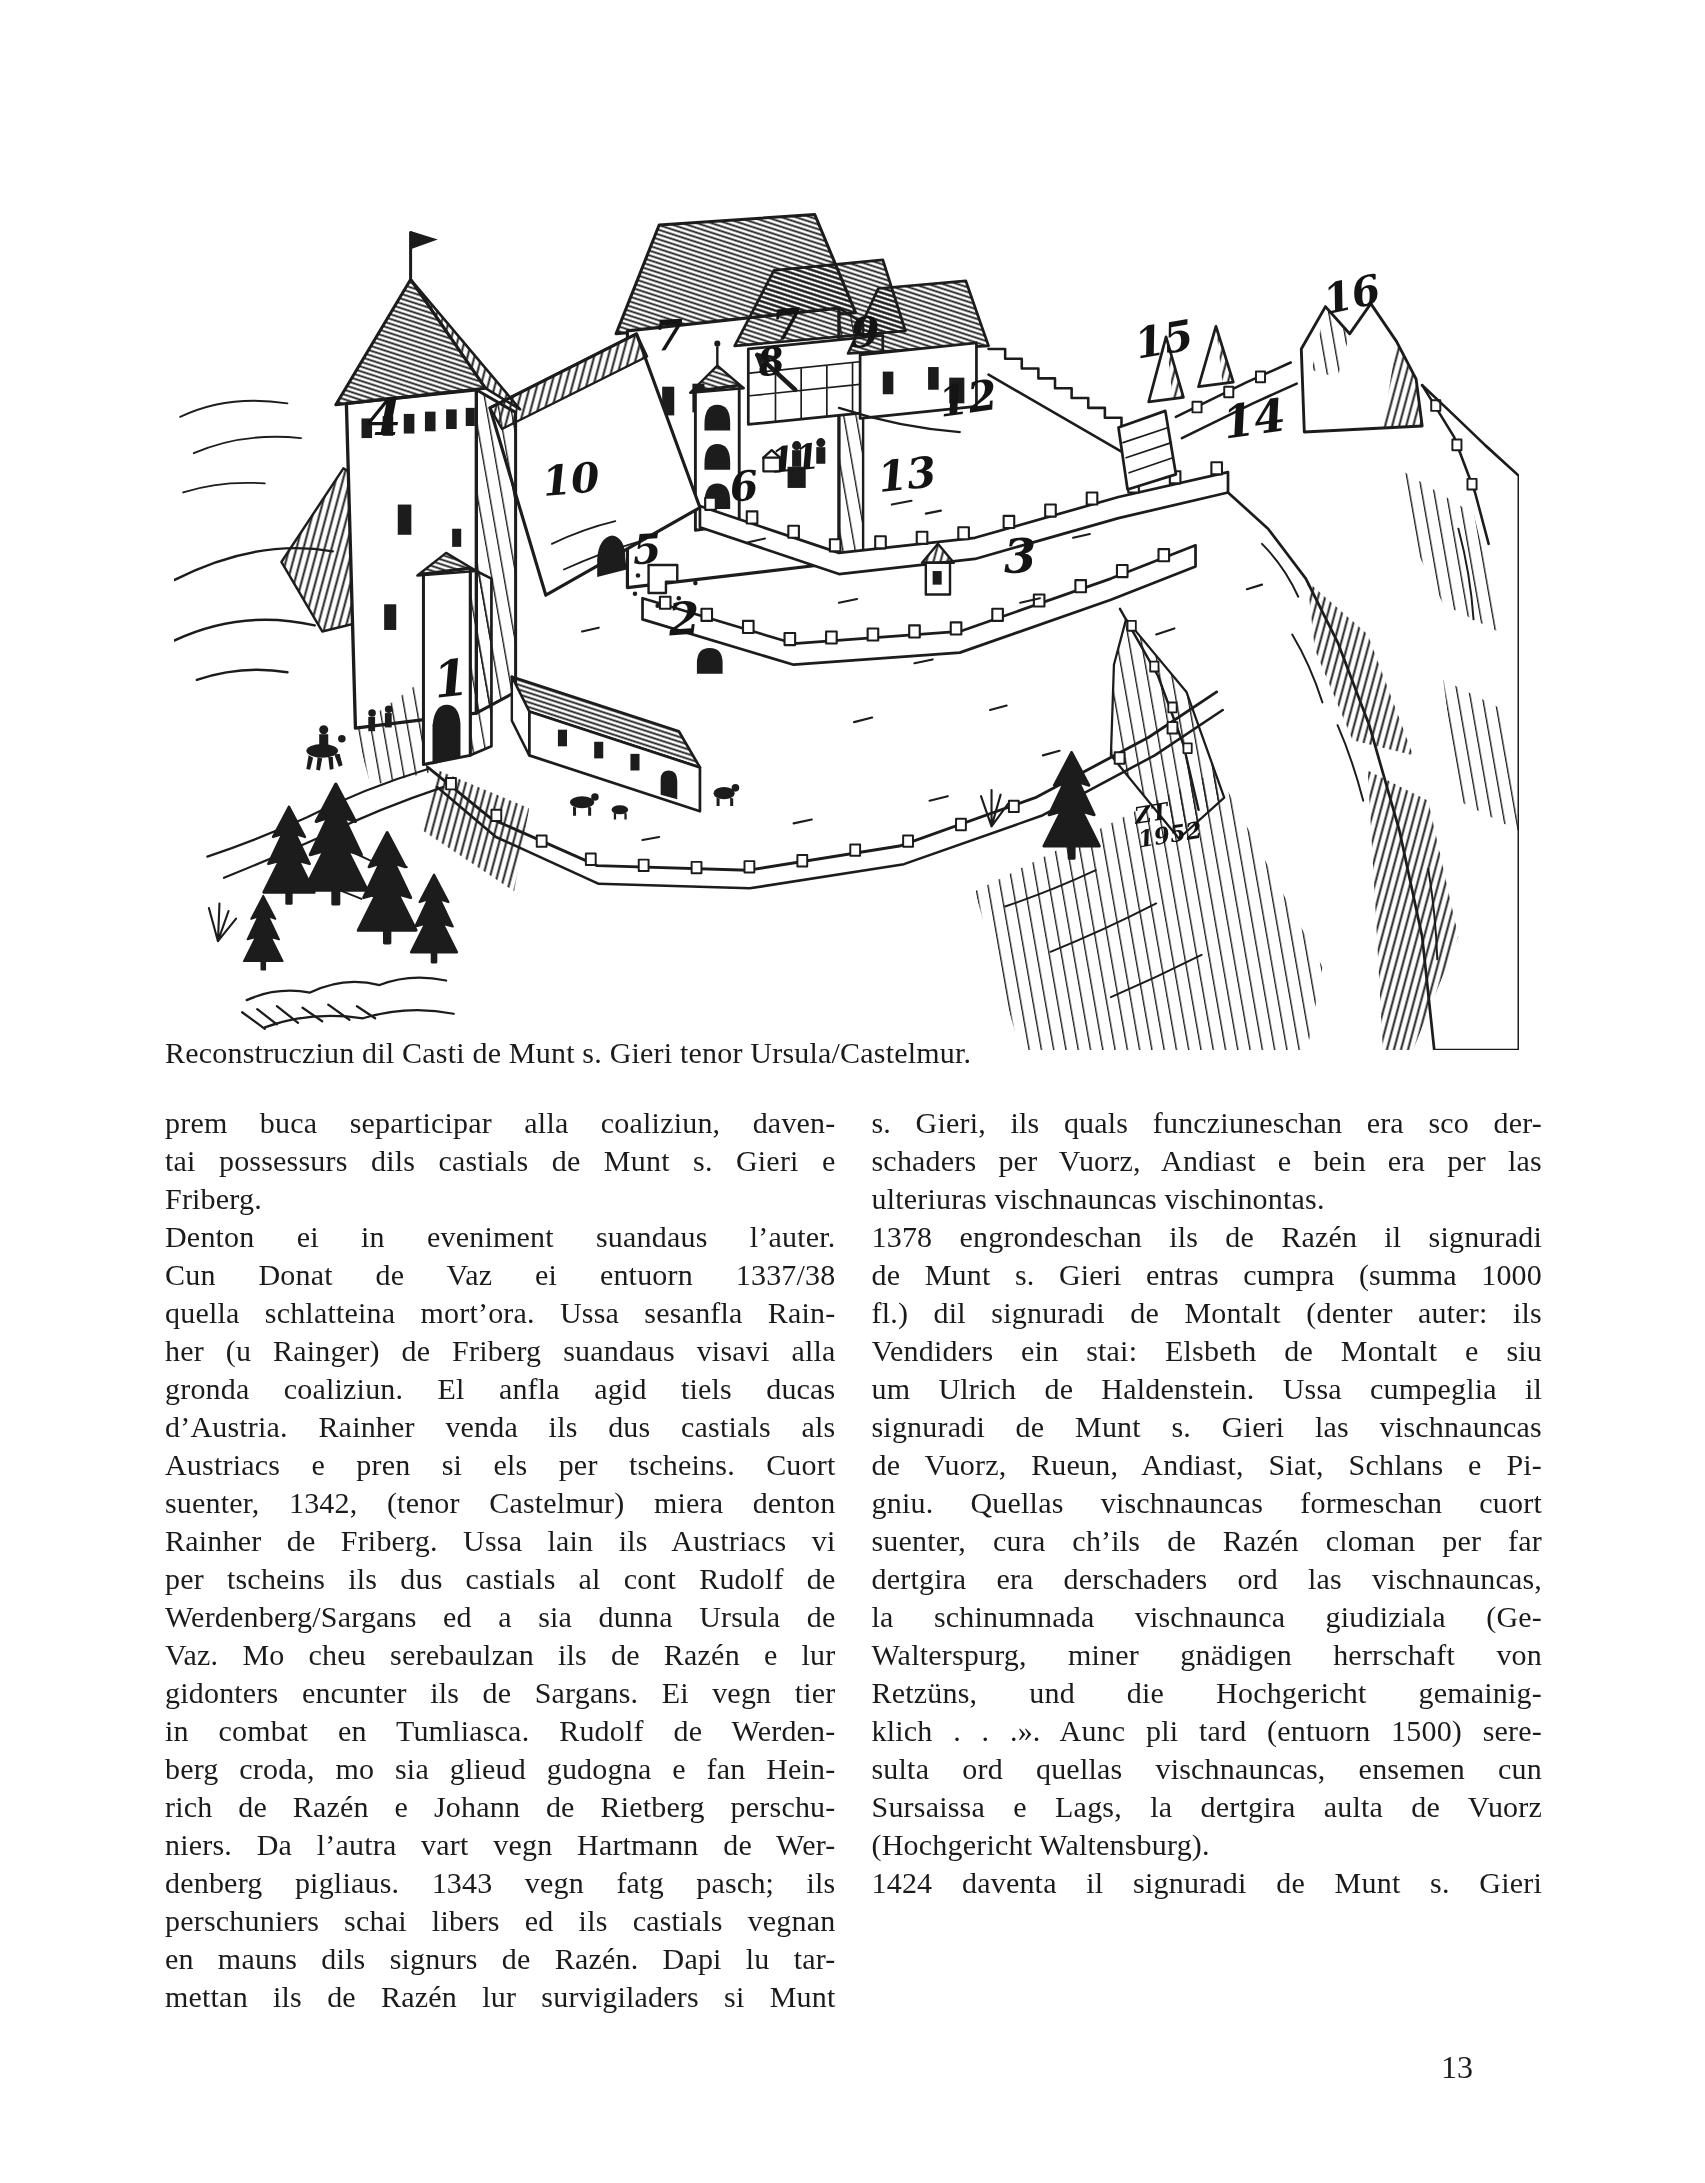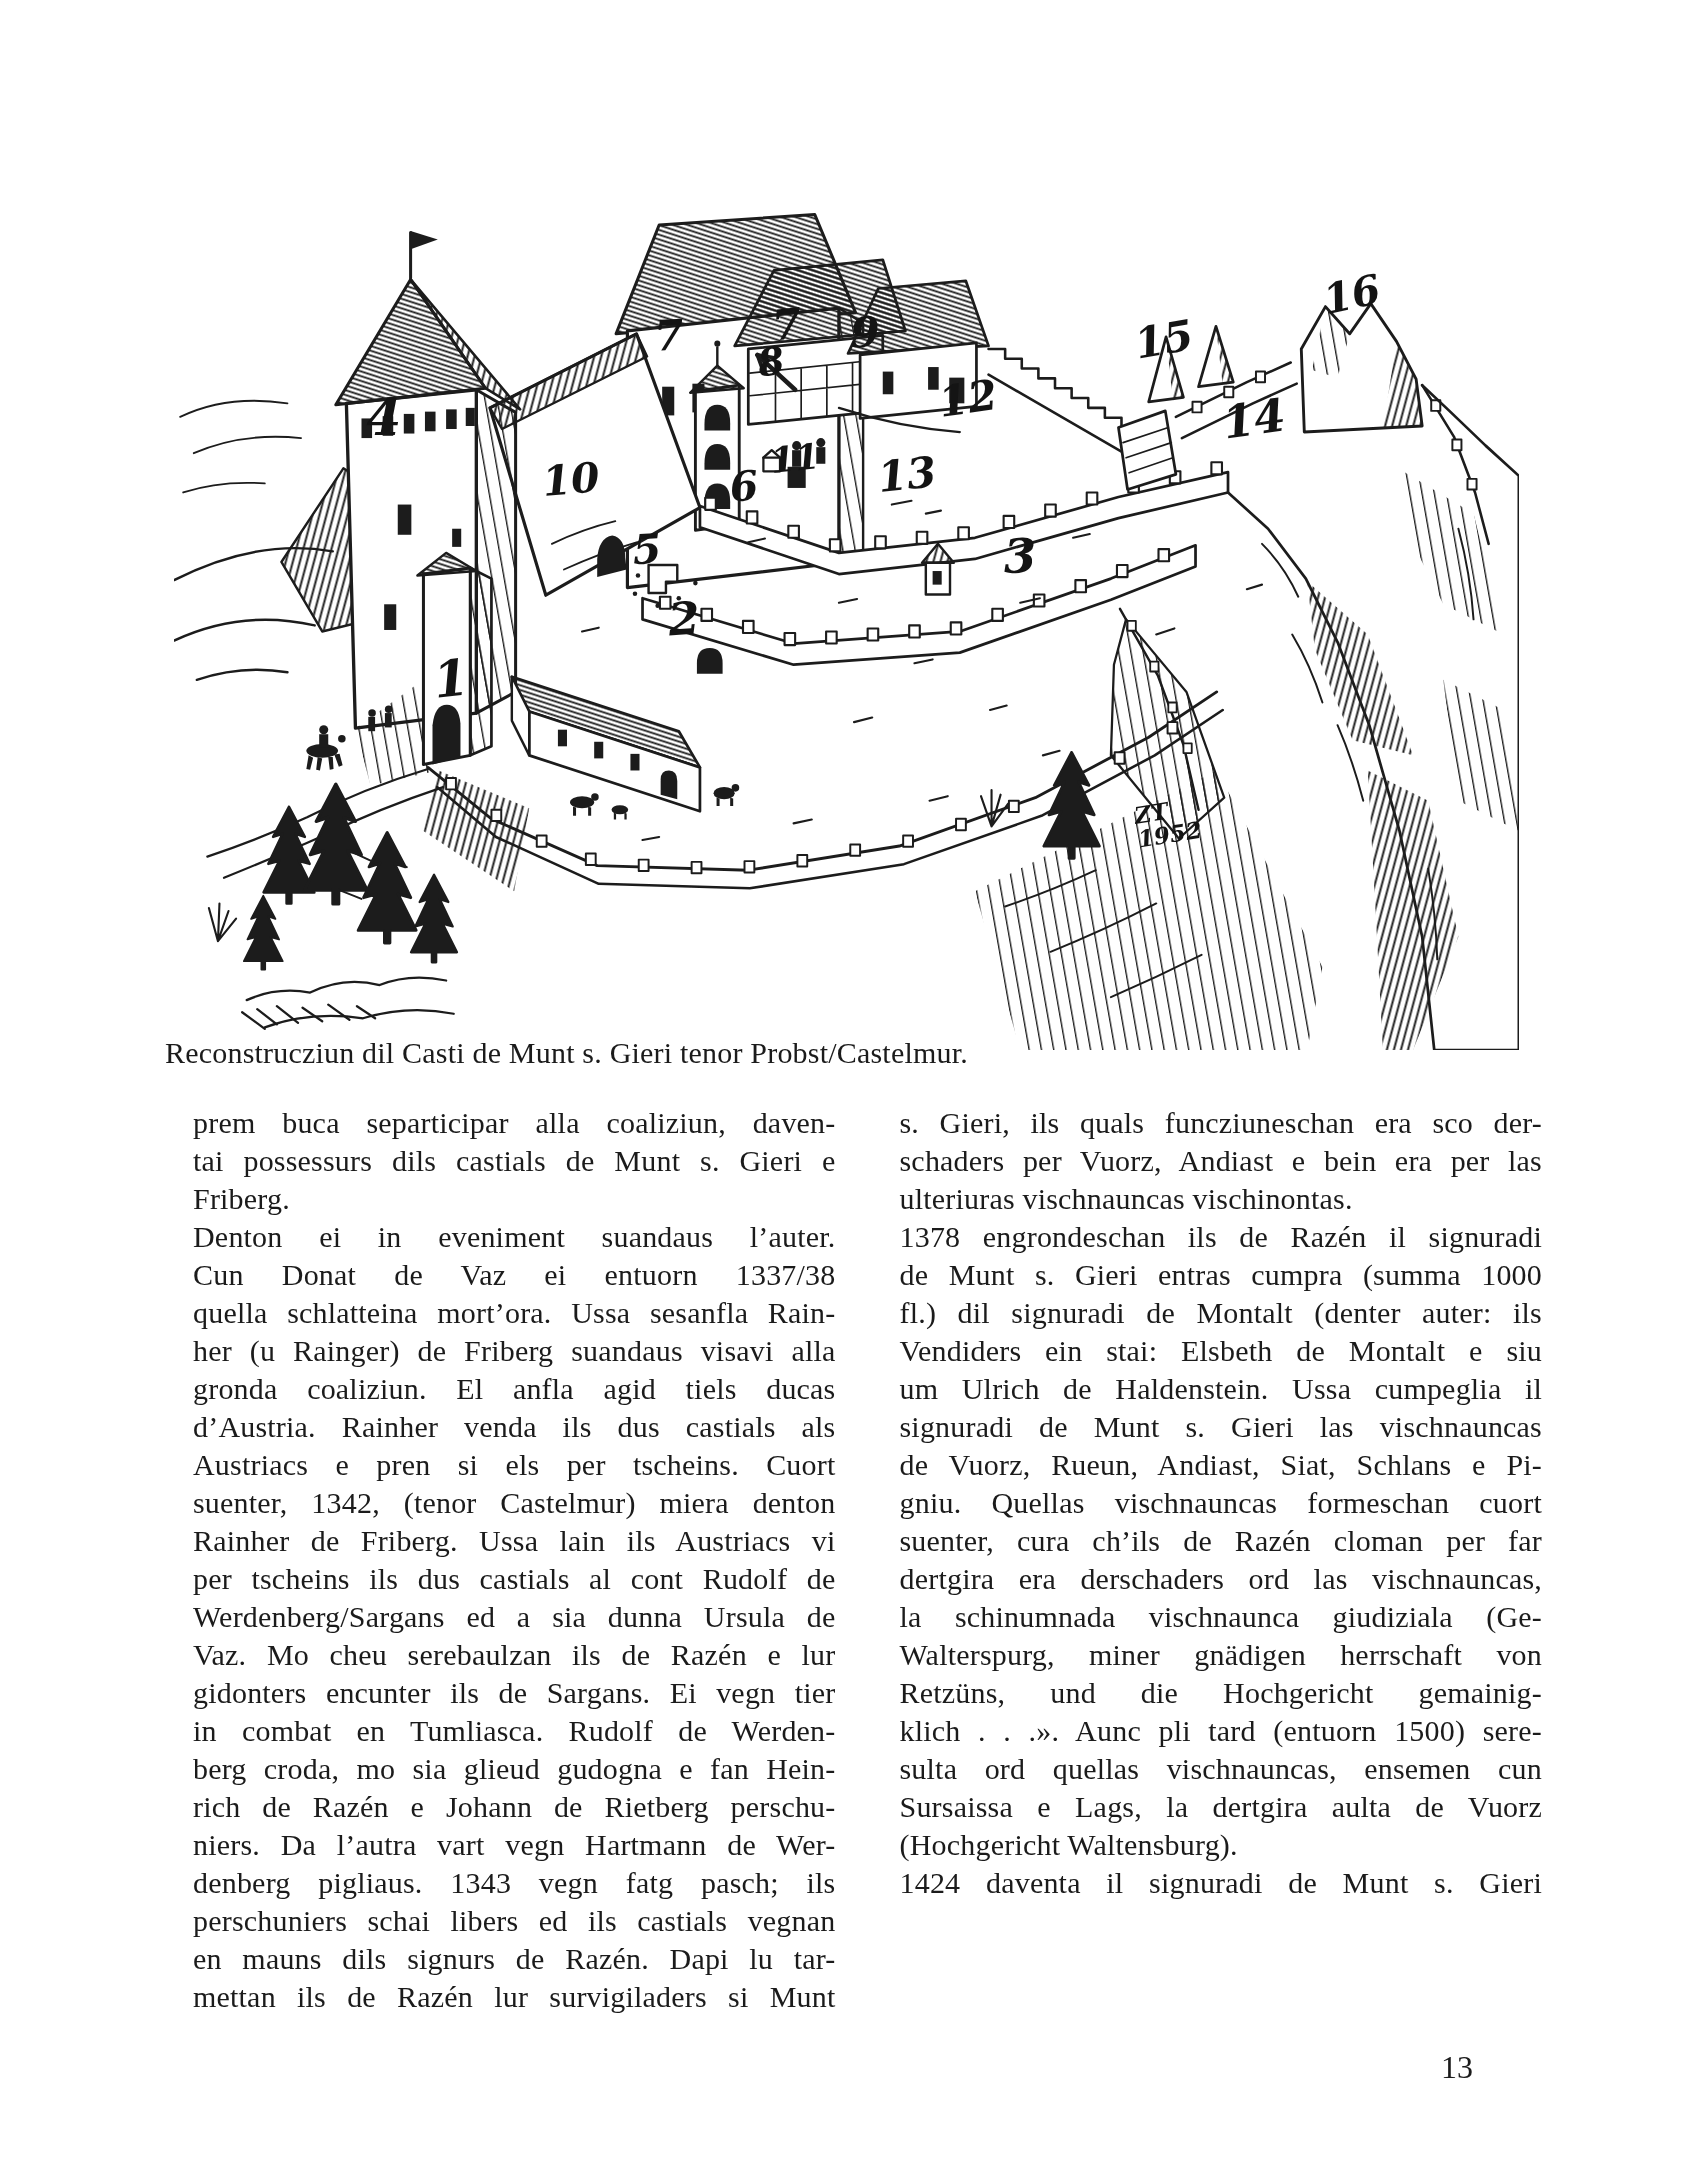"Reconstrucziun dil Casti de Munt" div.caption { text: Probst/Castelmur -> Ursula/Castelmur }
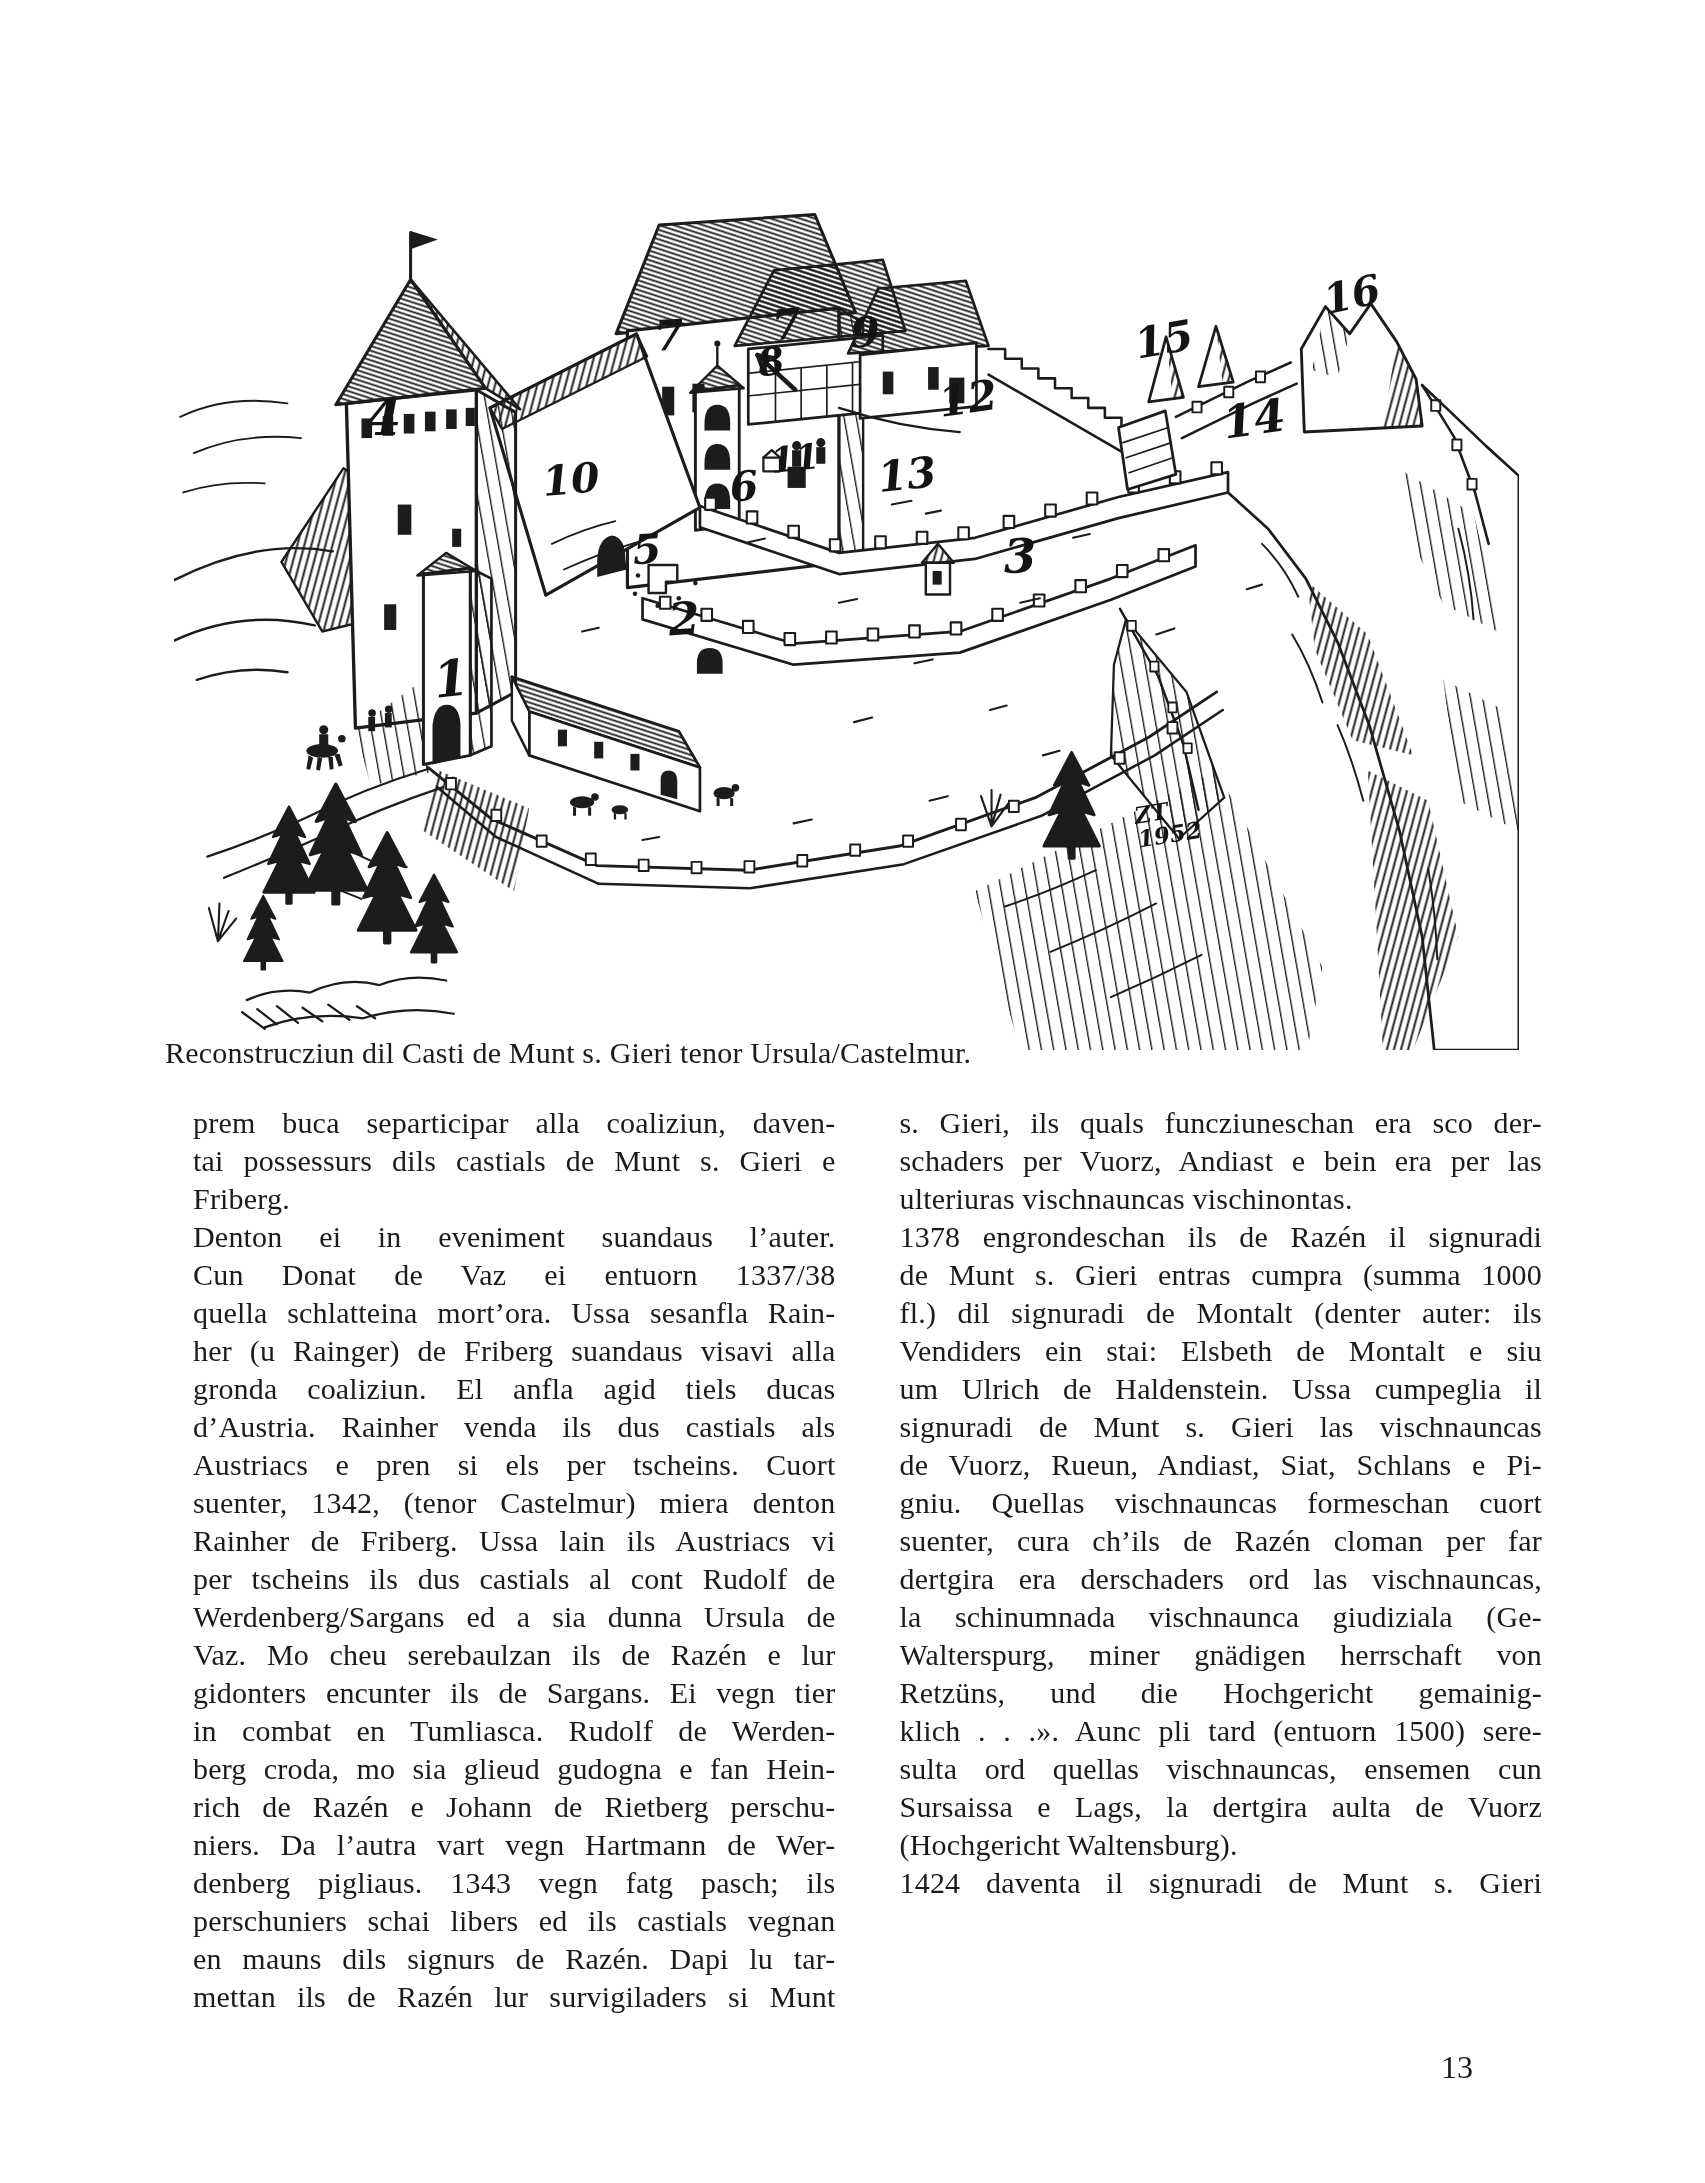"prem buca separticipar alla coaliziun," .tl { margin-left: 28px -> none }
